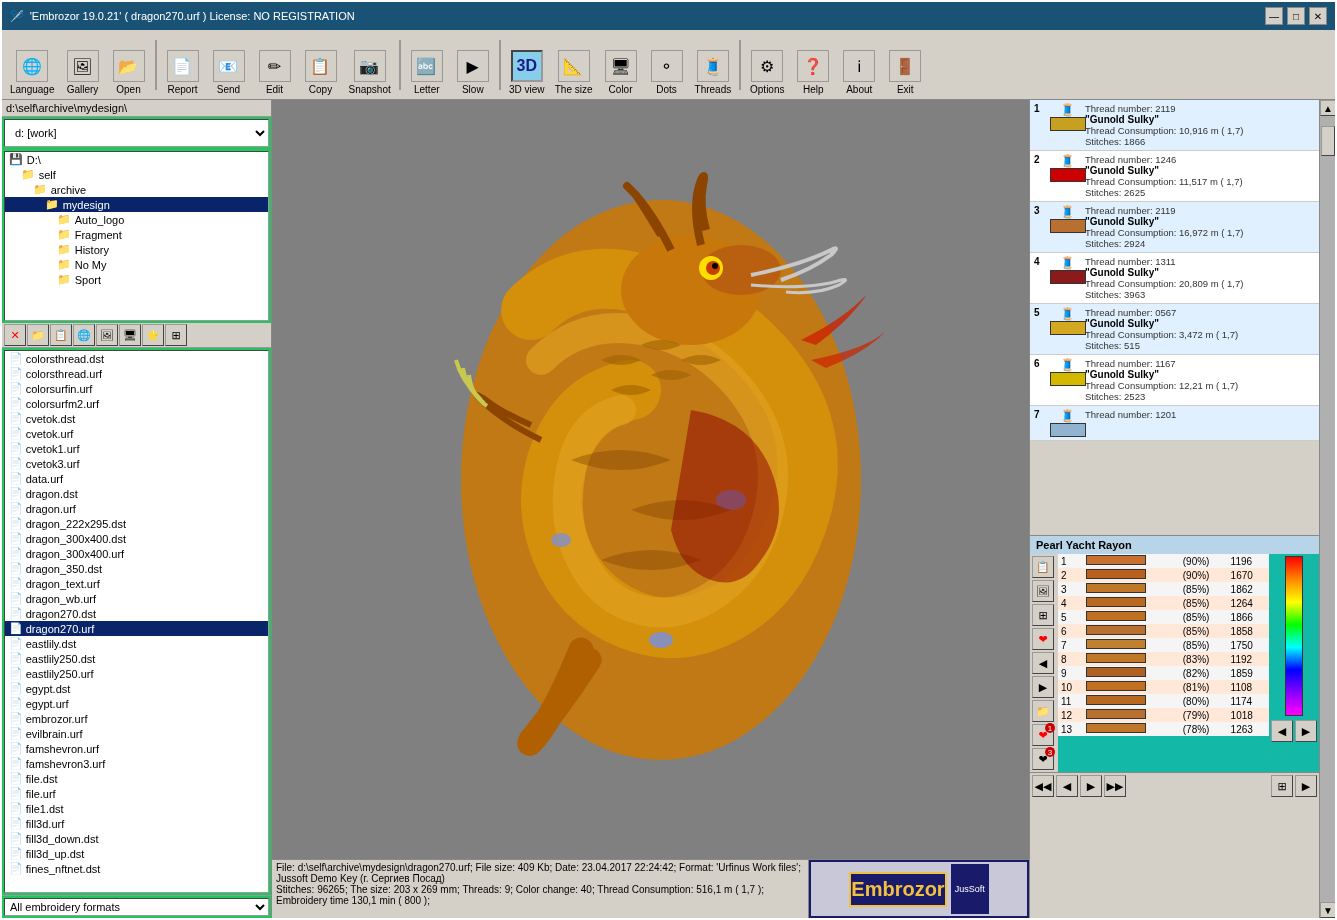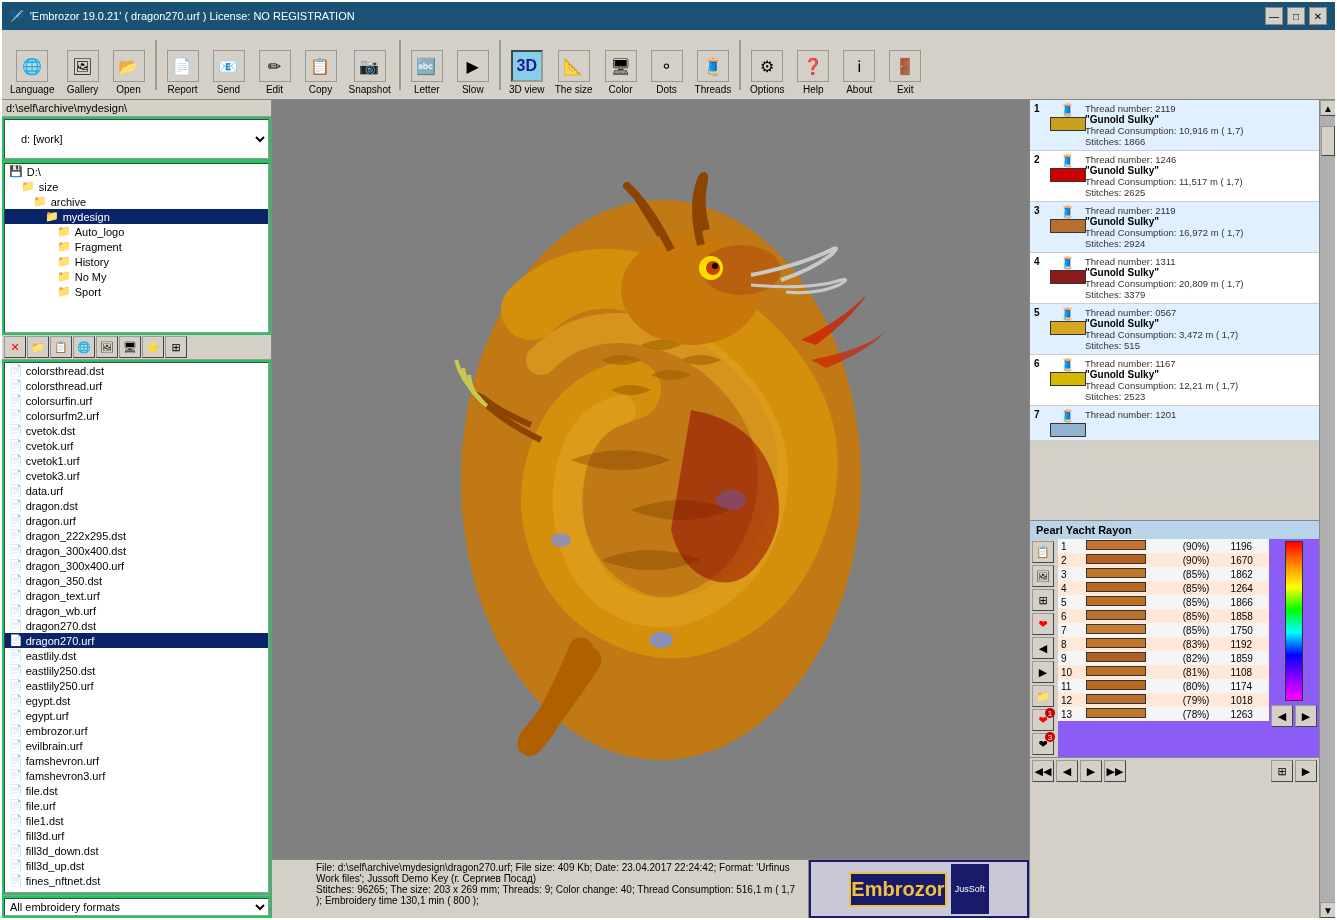"d: [work]" .drive-selector select { padding: 12px -> 6px }
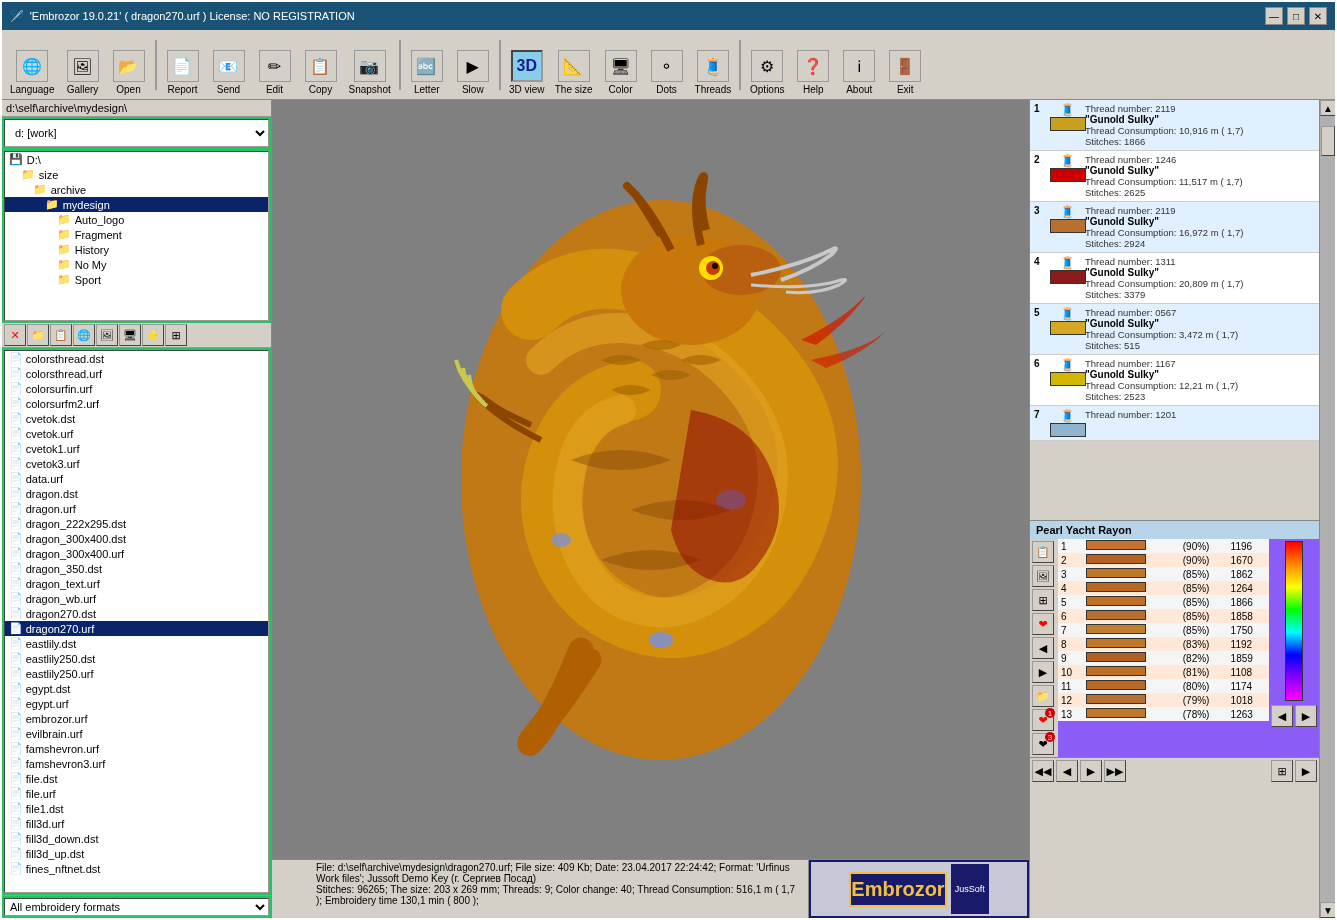"size" span { text: size -> self }
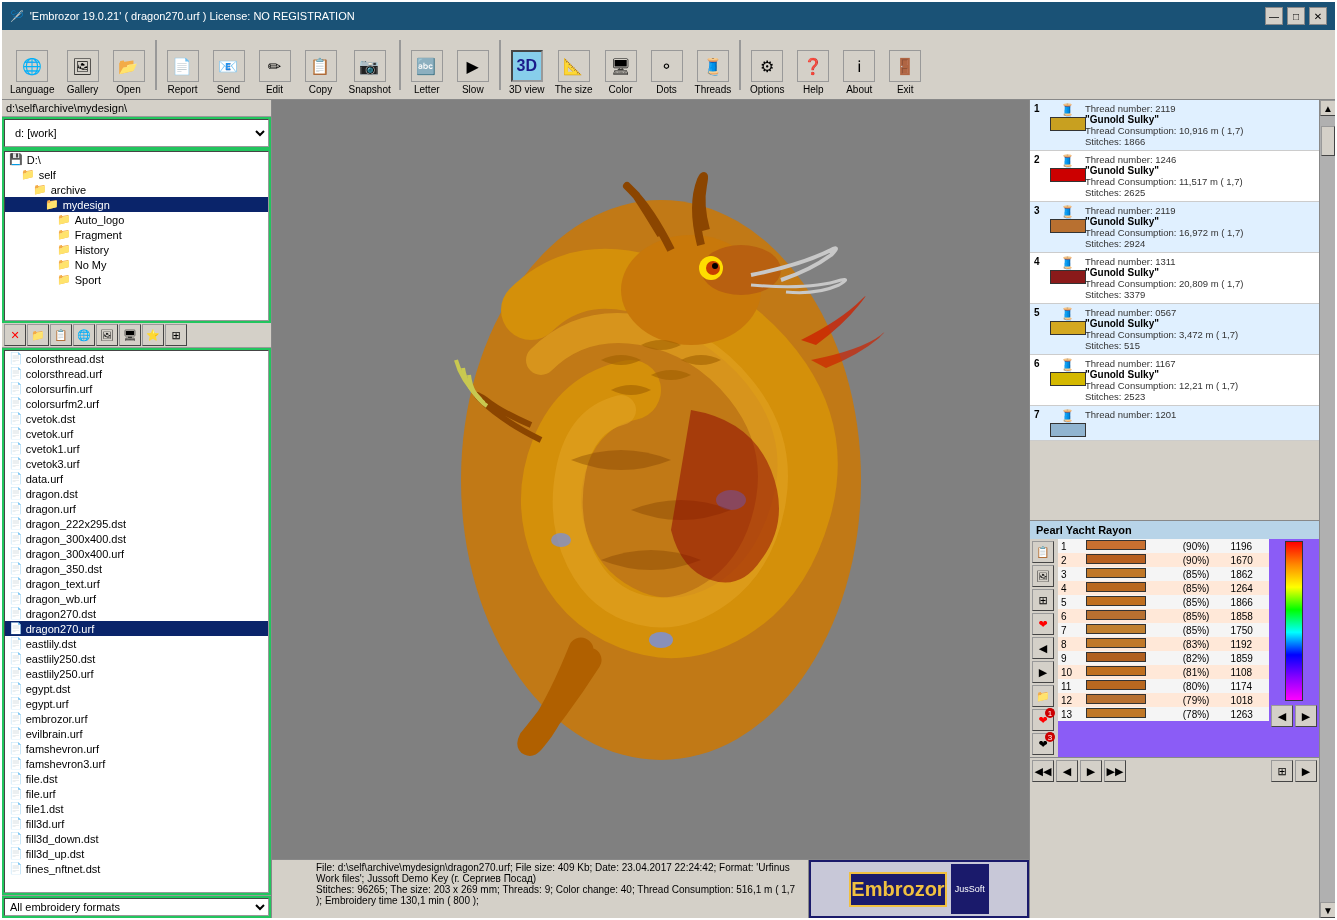"Stitches: 3379" span { text: 3379 -> 3963 }
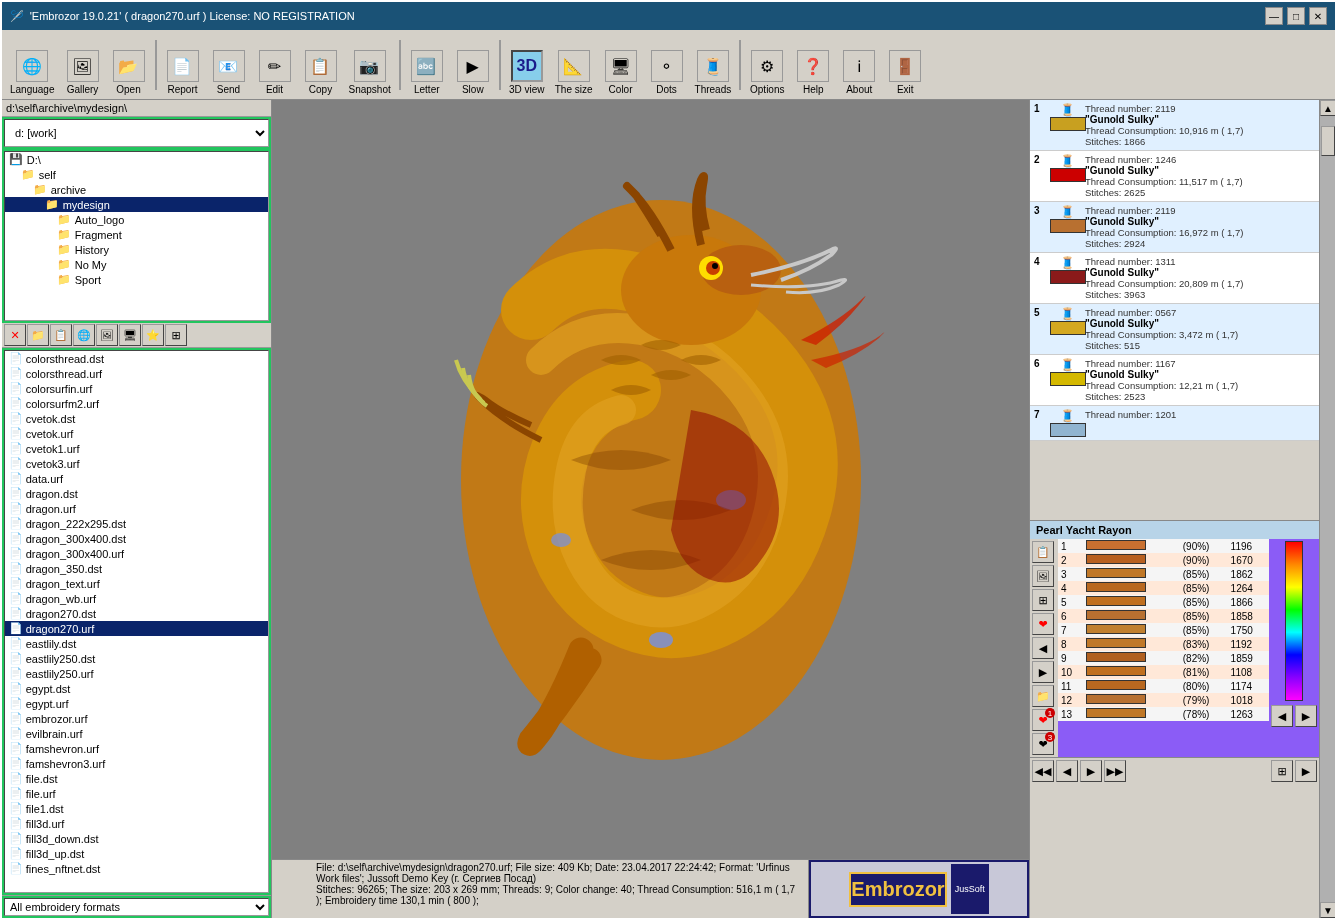"Pearl Yacht Rayon" .bottom-right { background: #8b5cf6 -> #14b8a6; margin-top: none -> 15px }
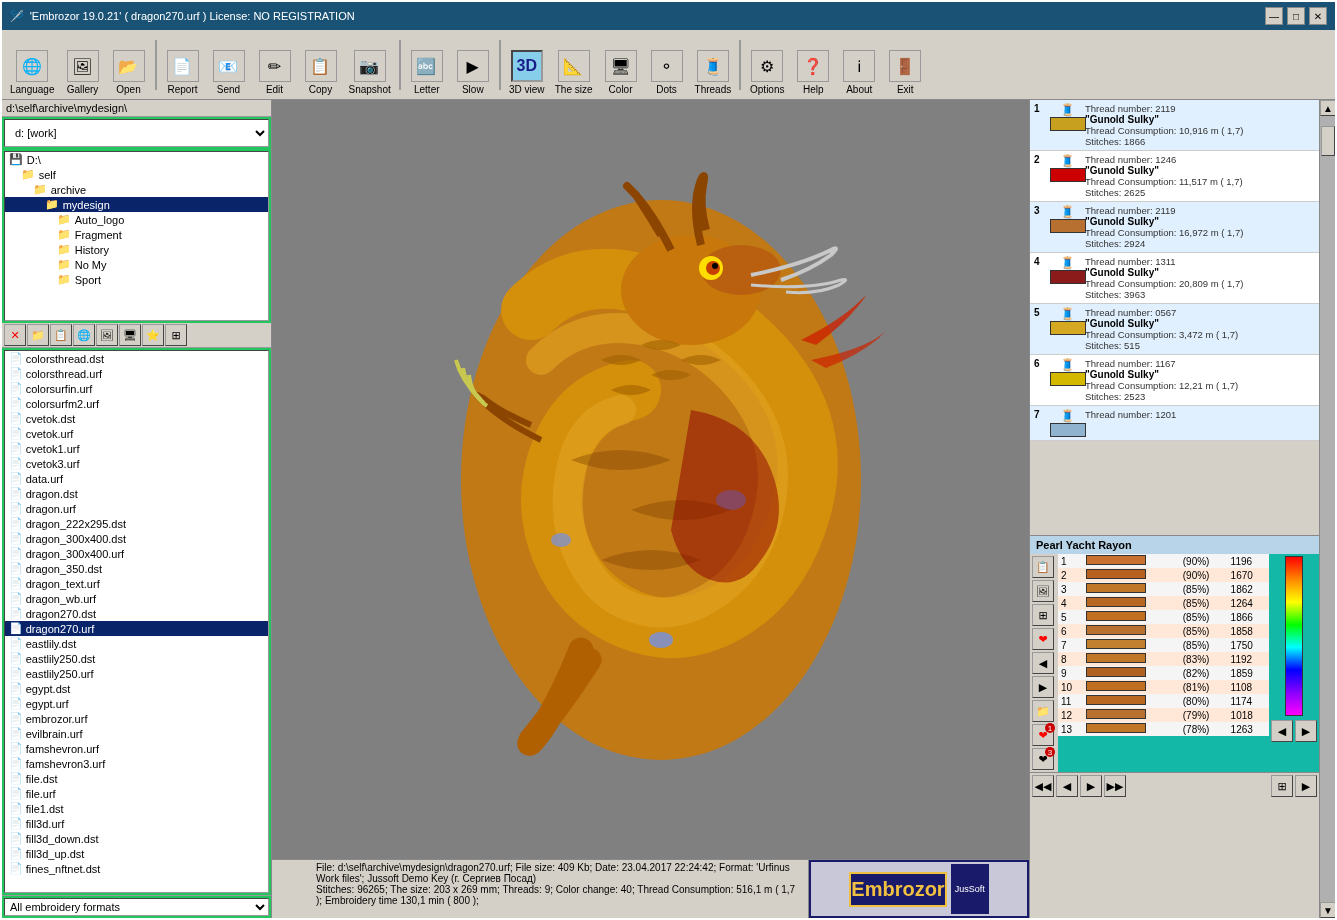"File:" .status-left { margin-left: 40px -> none }
